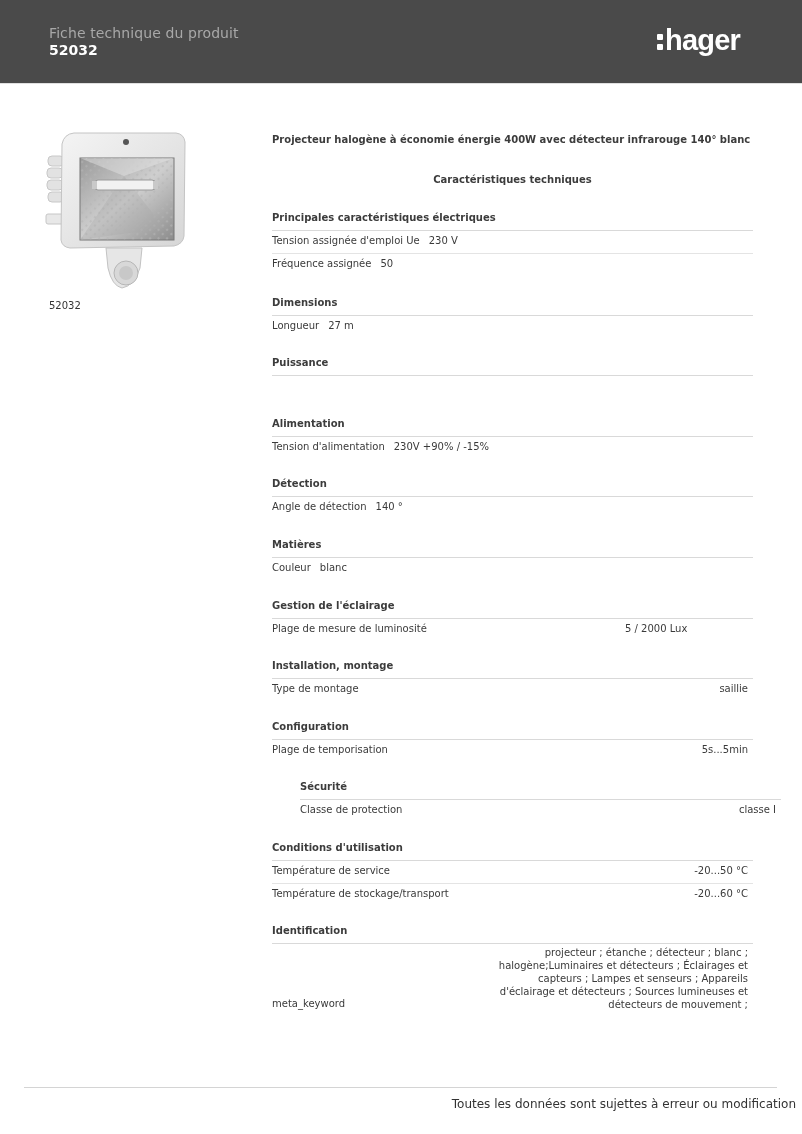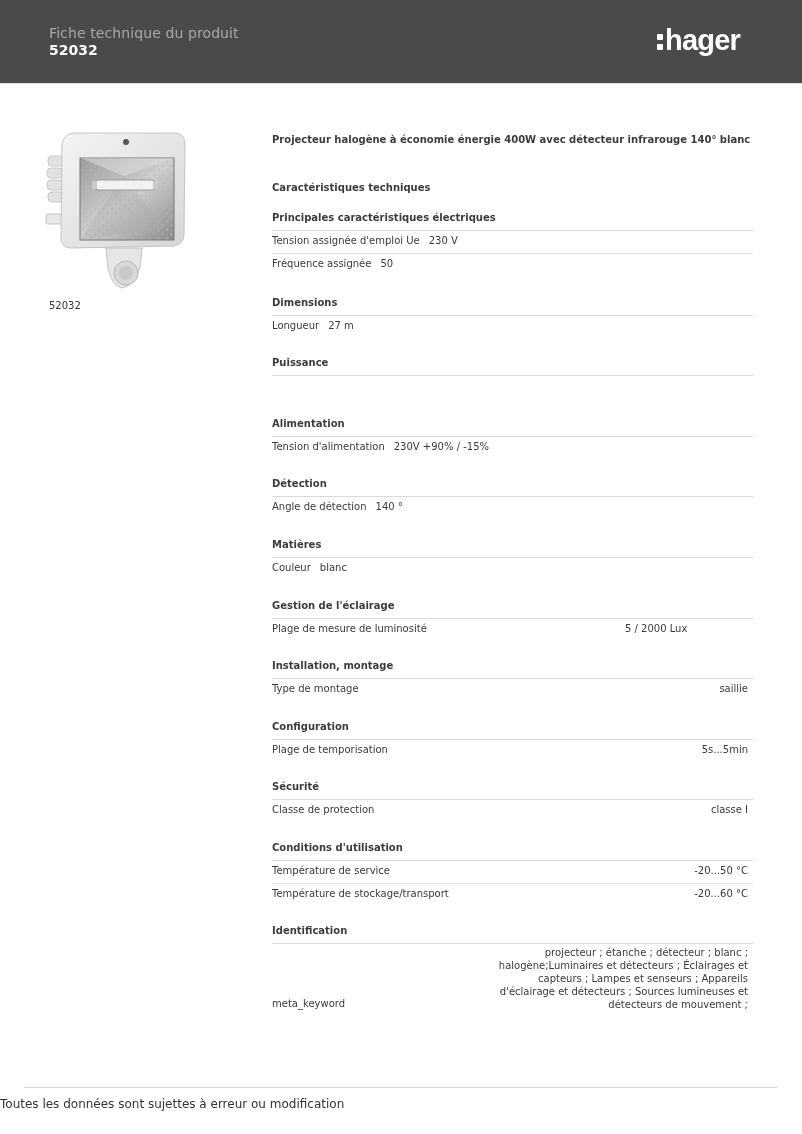"Caractéristiques techniques" .tech-title { margin-top: 34px -> 26px; text-align: none -> center }
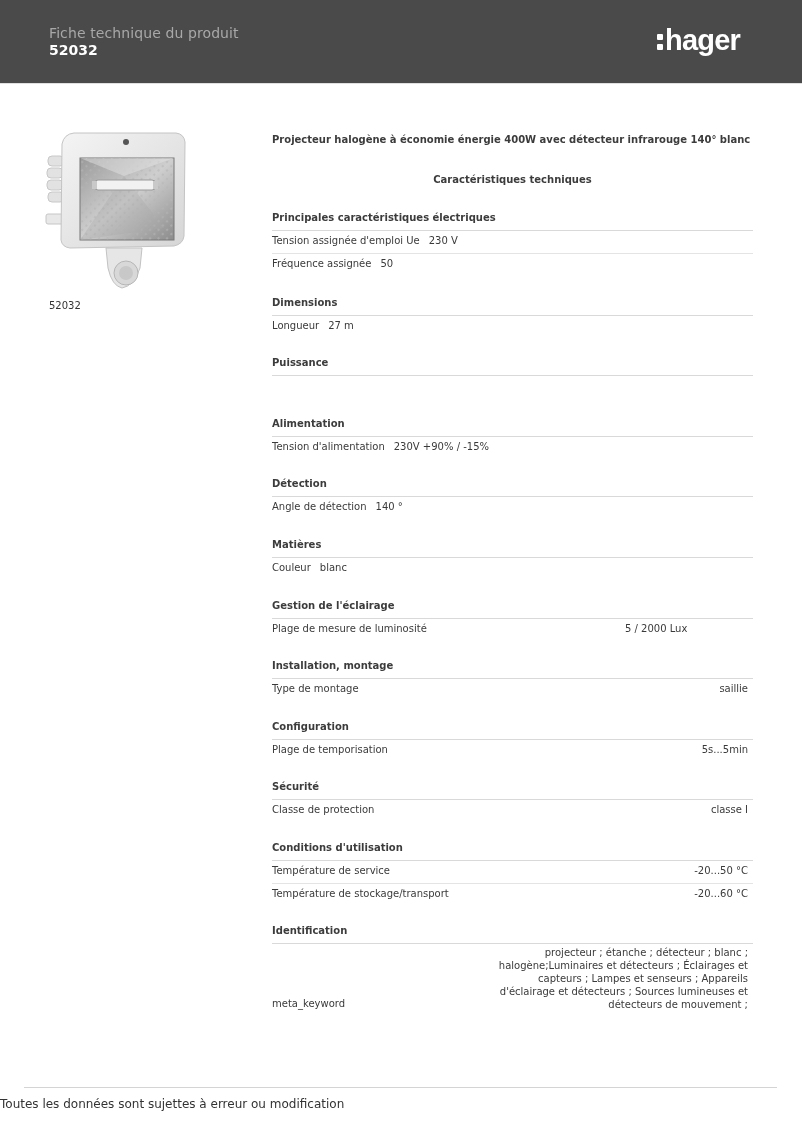"Sécurité" div.section { margin-left: none -> 28px }
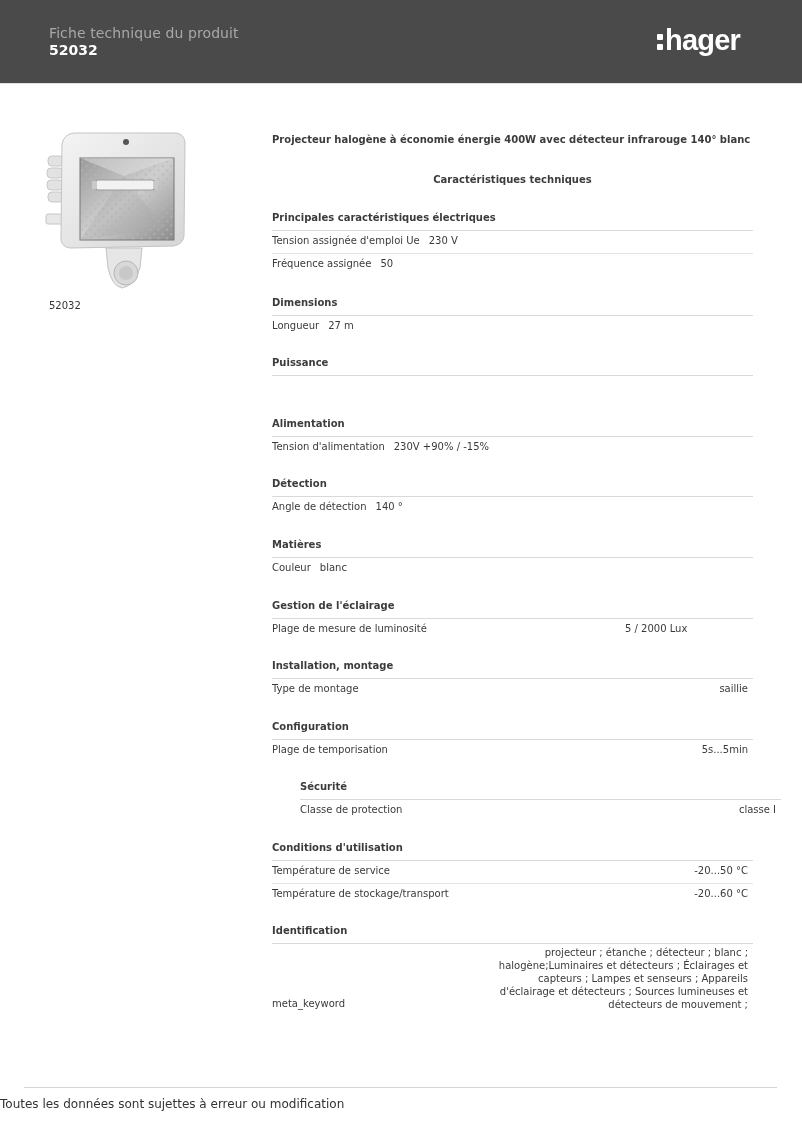"Toutes les données sont sujettes" .footer-note { text-align: left -> right }
